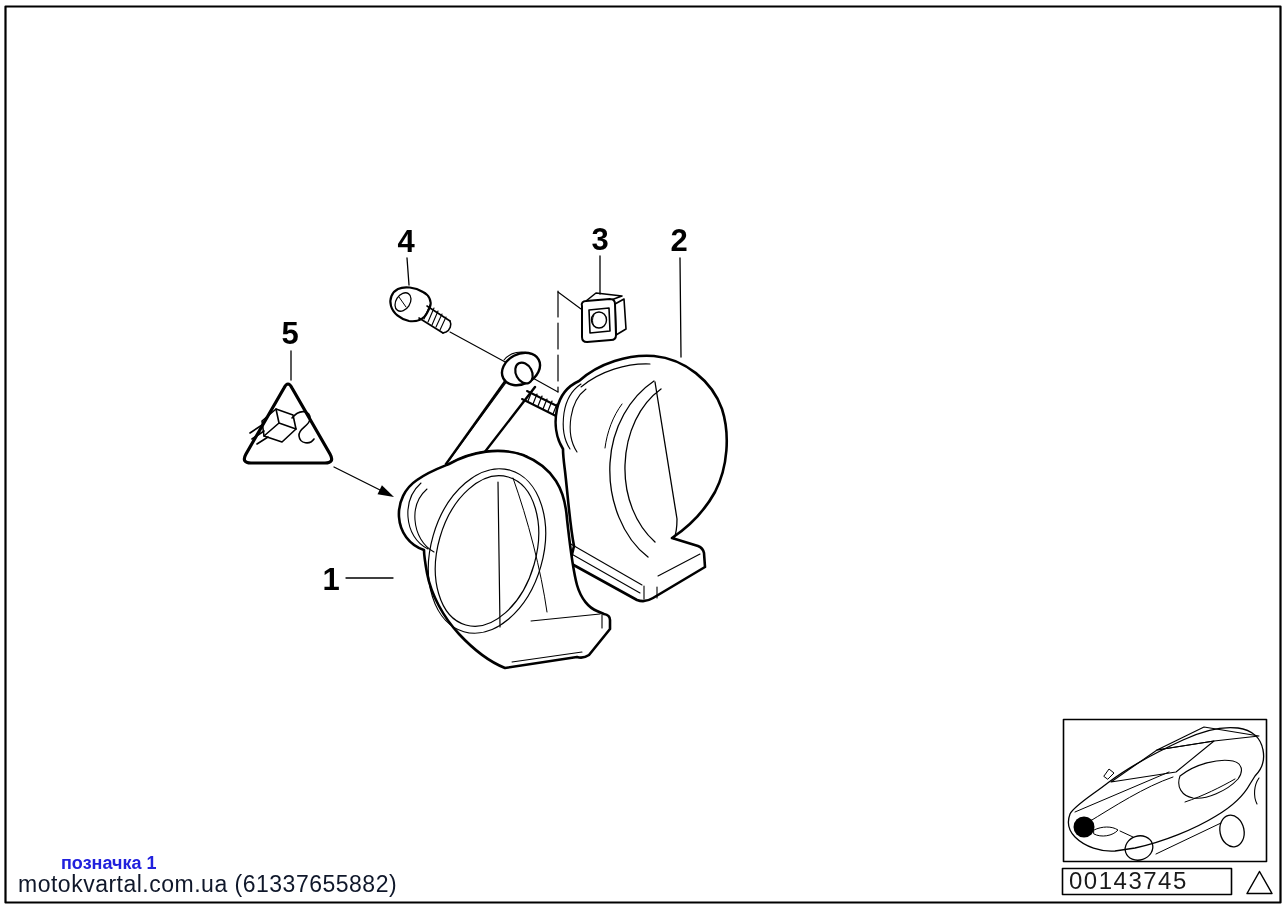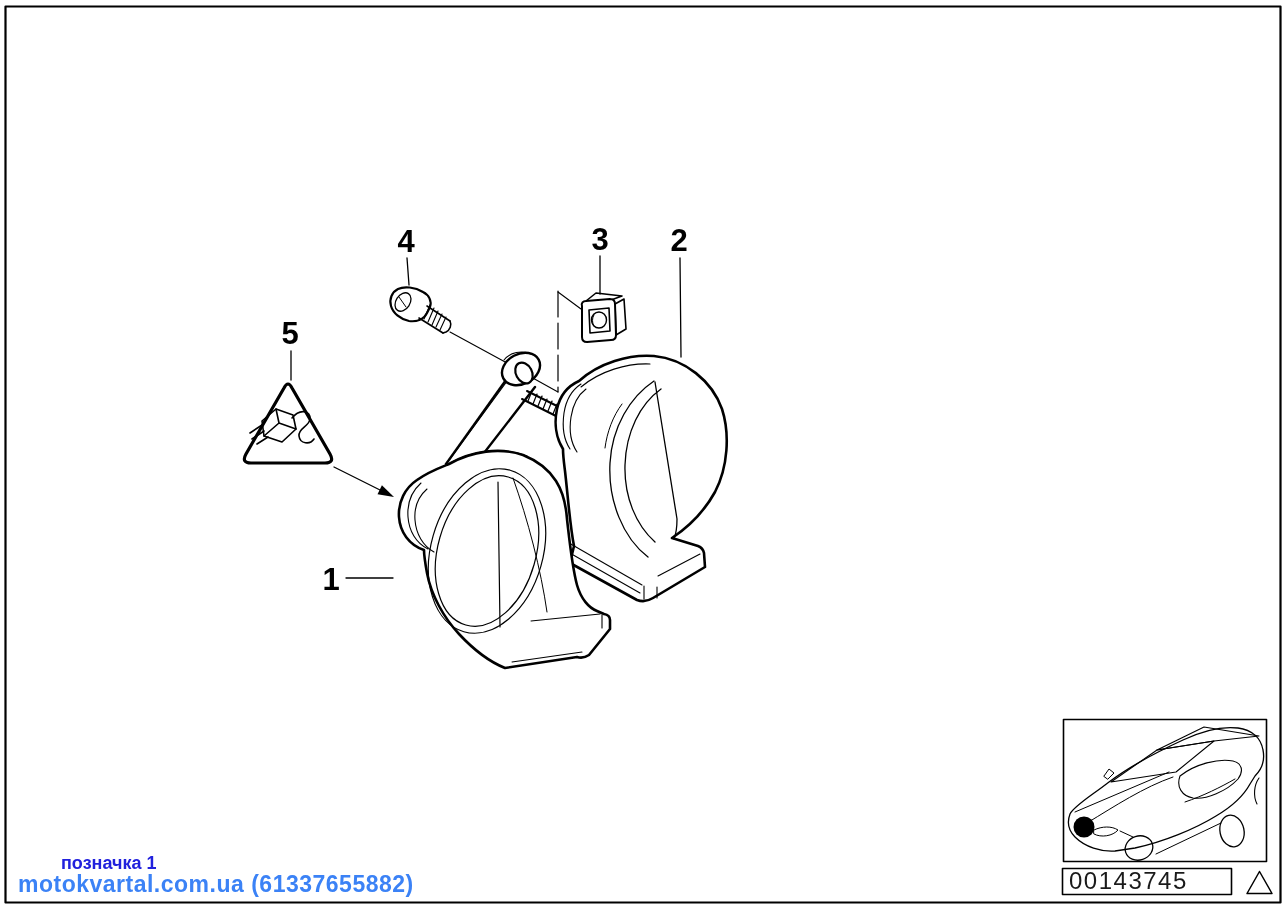"motokvartal.com.ua (61337655882)" .wm2 { color: #3b82f6 -> #0f172a; font-weight: bold -> normal }
